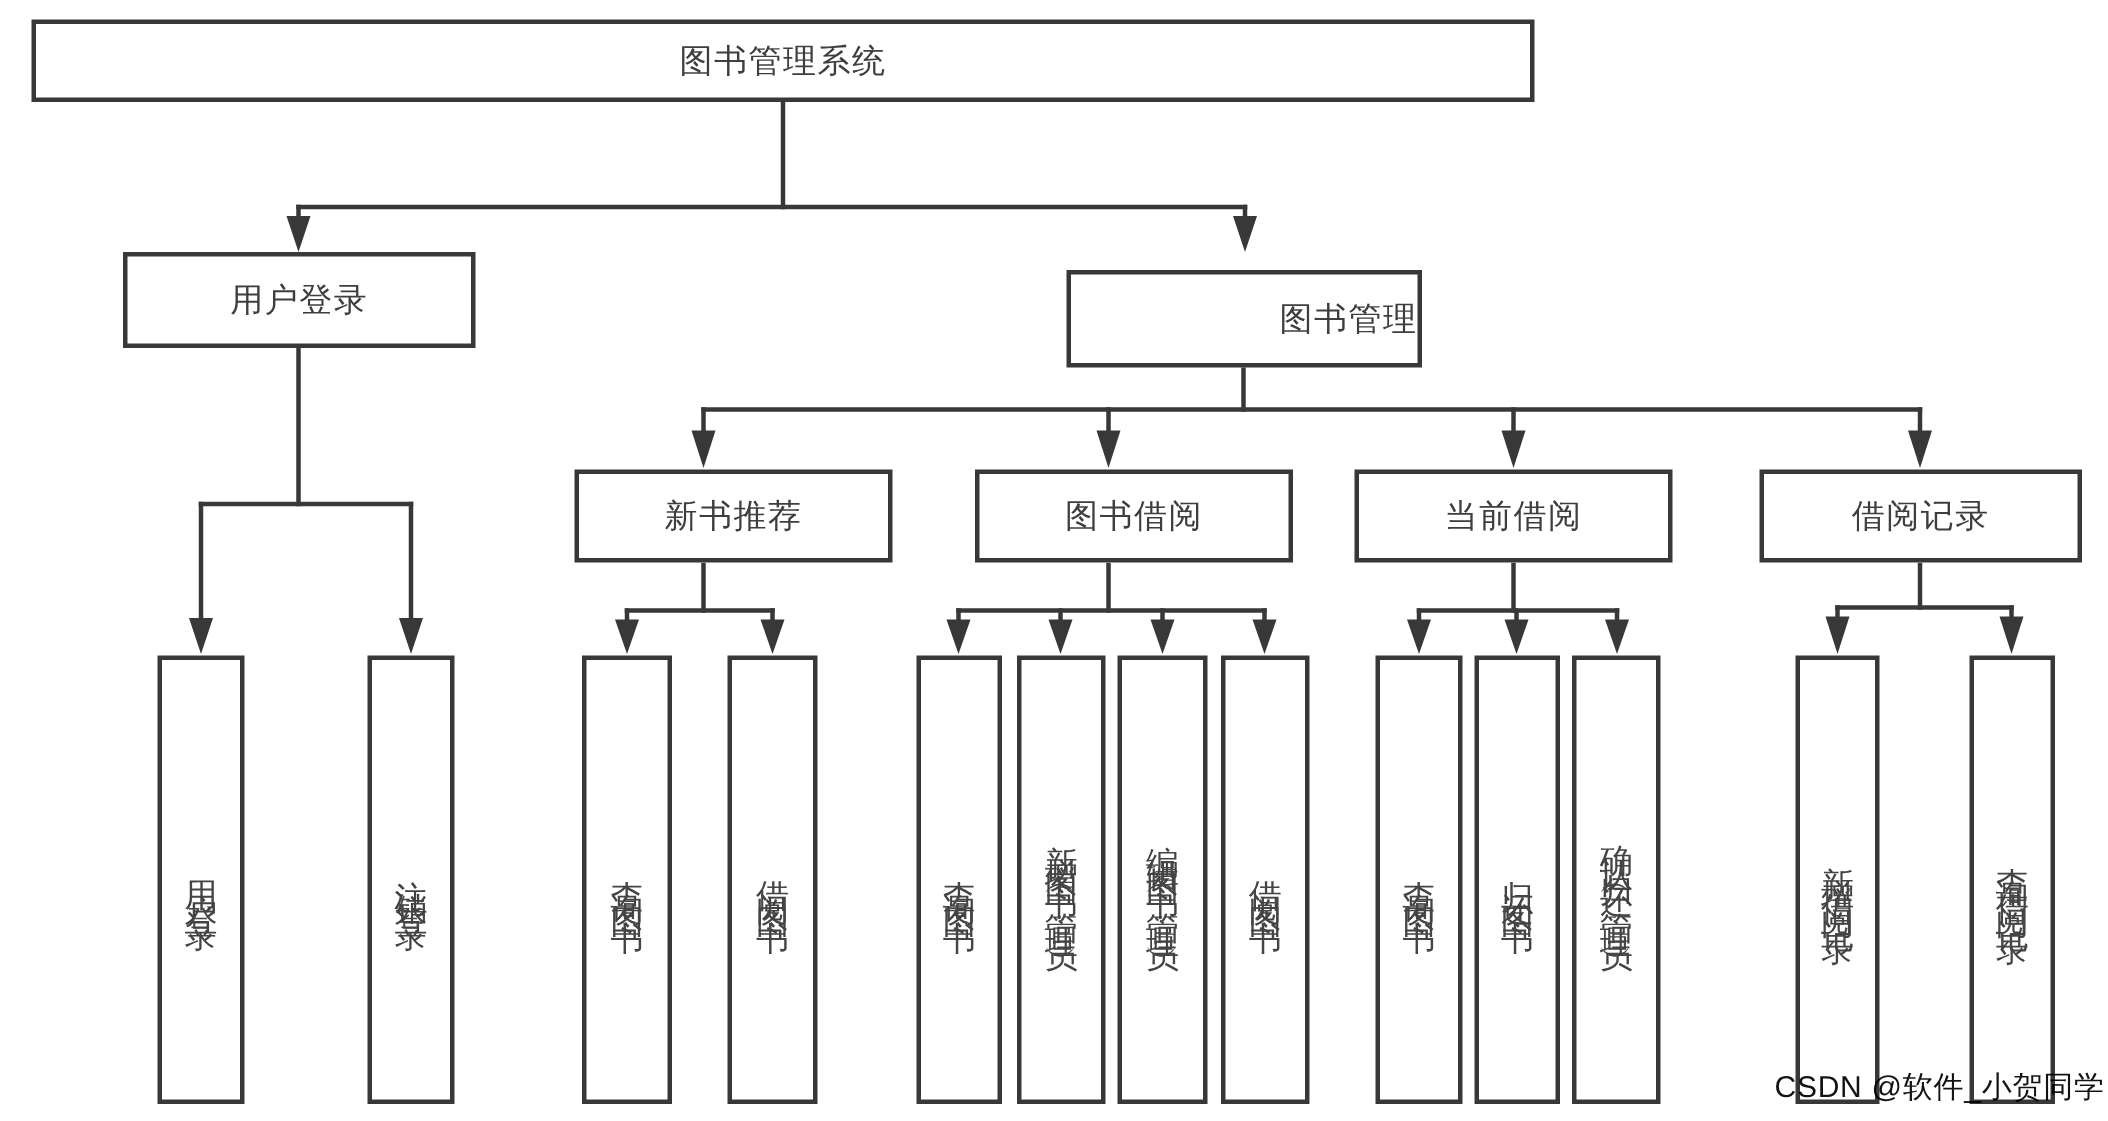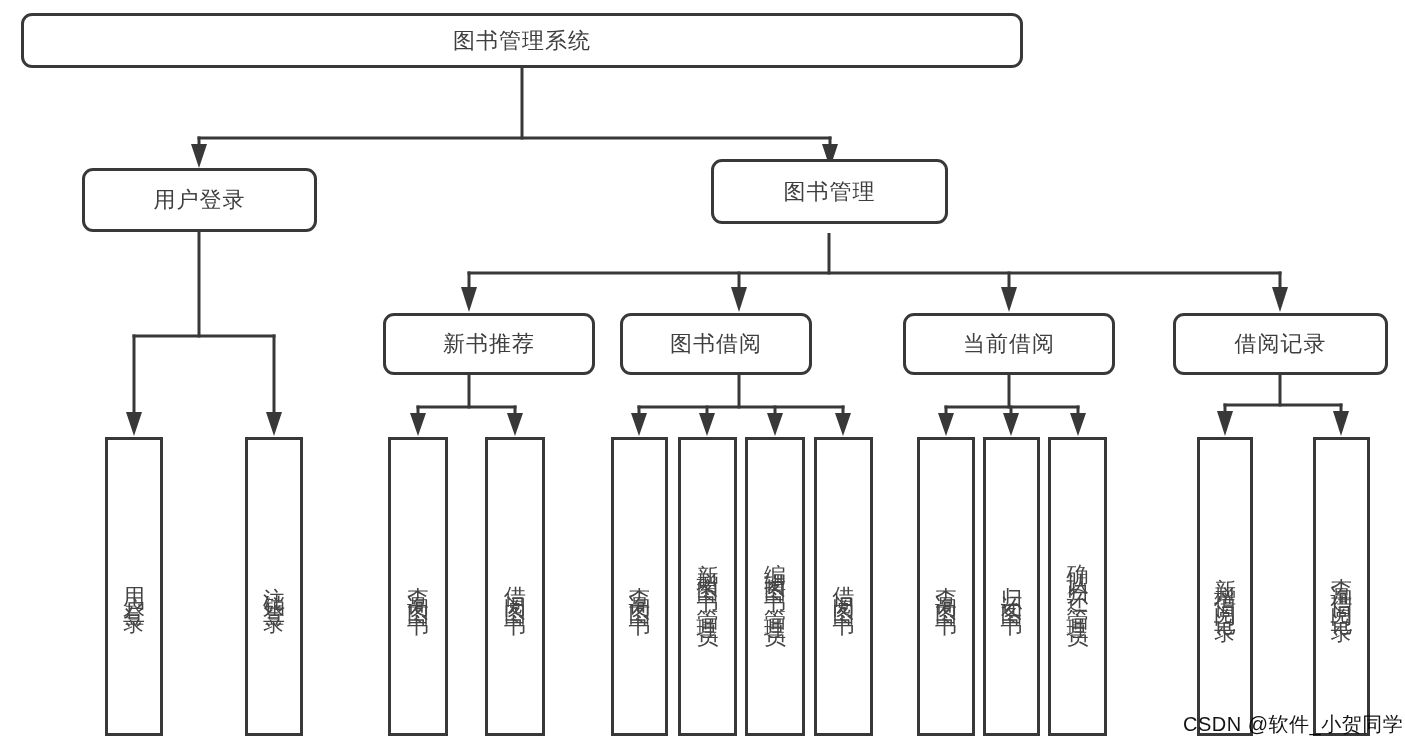"图书管理系统" .node.h { border-radius: 11px -> none }
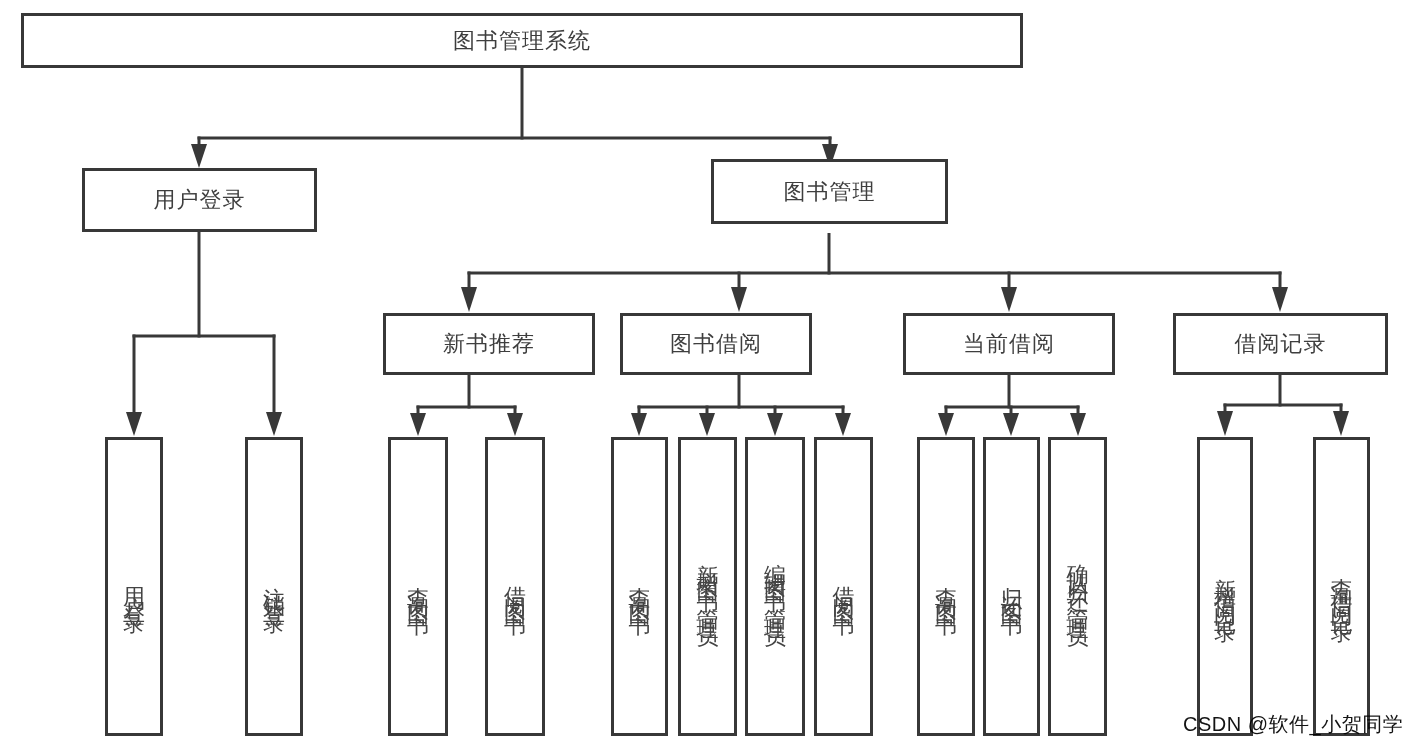"图书管理" div.node { justify-content: none -> flex-end; top: 159px -> 180px }
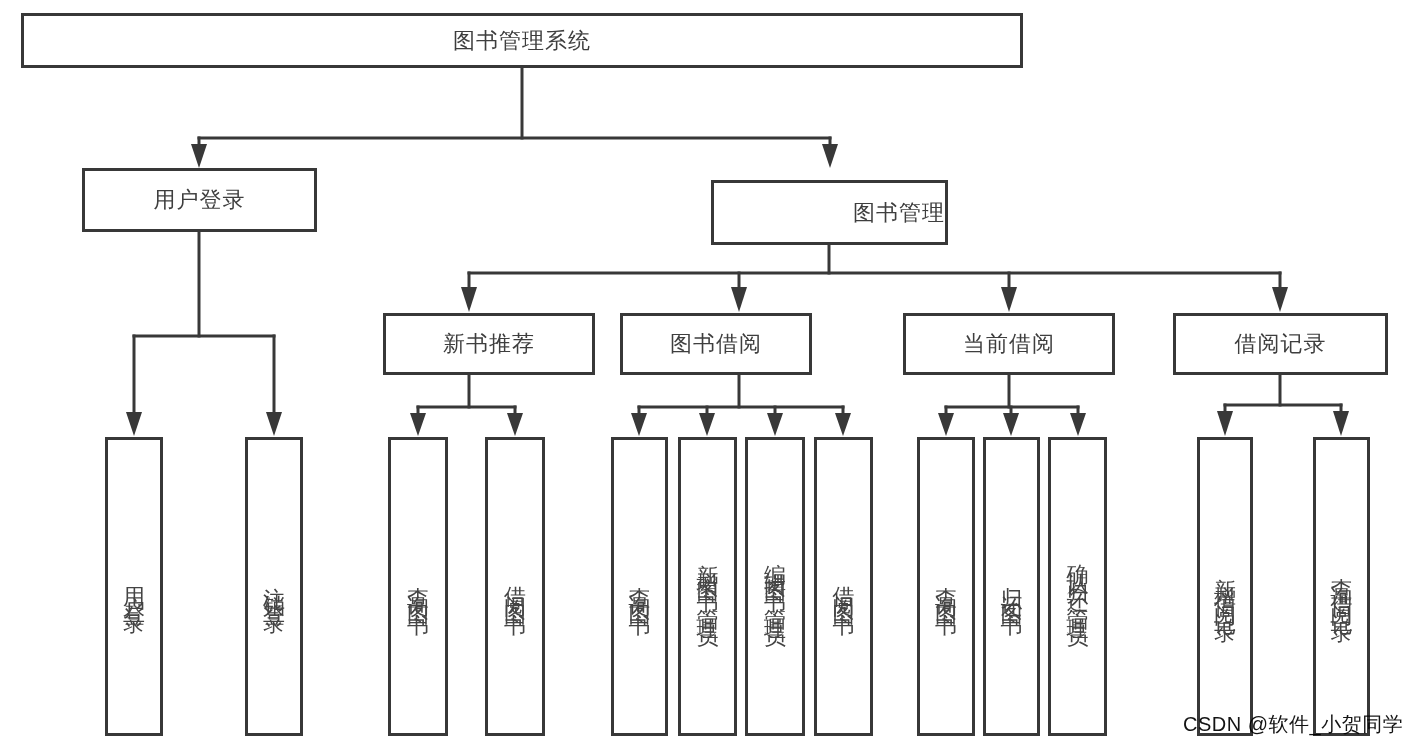"图书借阅" div.node { left: 620px -> 650px; width: 192px -> 212px }
